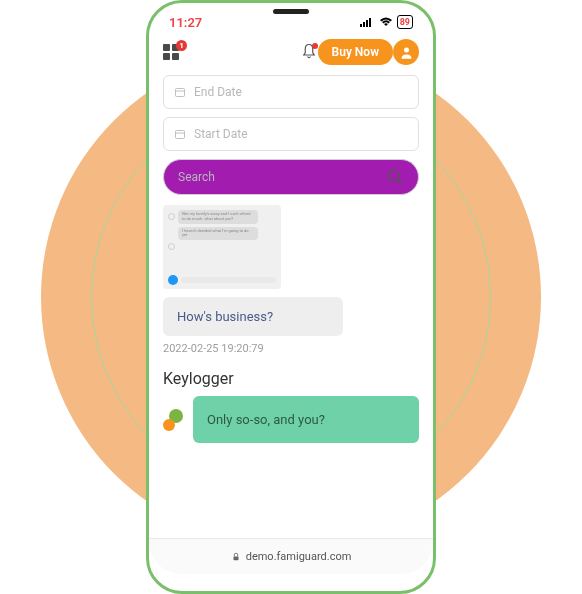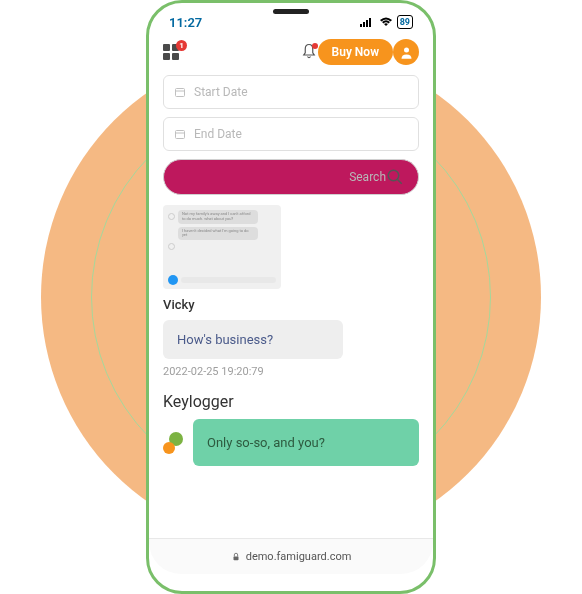"11:27" .status-bar { color: #0369a1 -> #ef4444 }
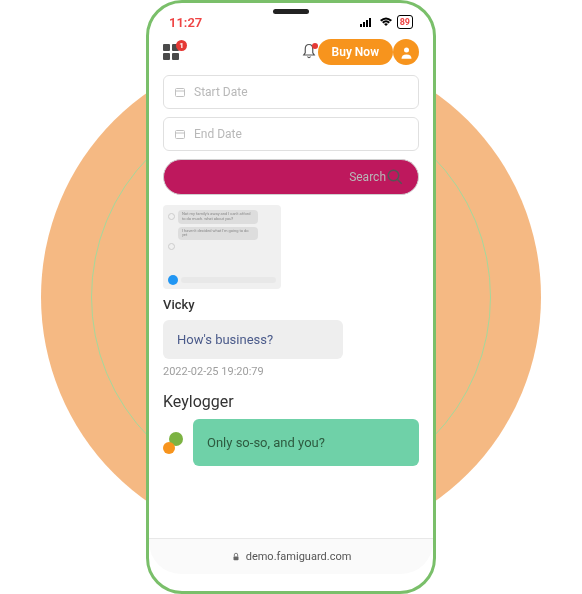"Start Date" div.input-field { order: before "End Date" -> after "End Date" }
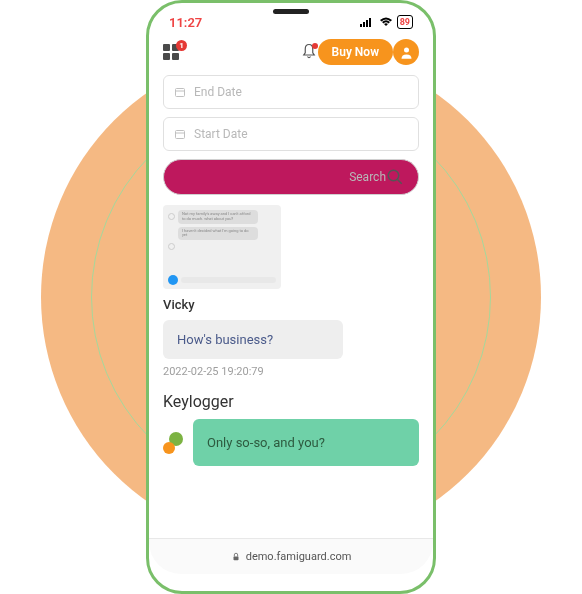"Search" .search-field { background: #be185d -> #a21caf; justify-content: flex-end -> space-between }
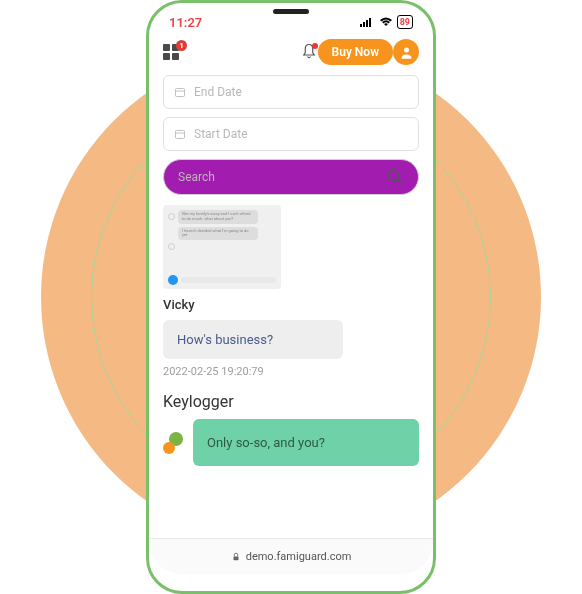"Vicky" div.sender-name { html: <div>Vicky</div> -> none }
